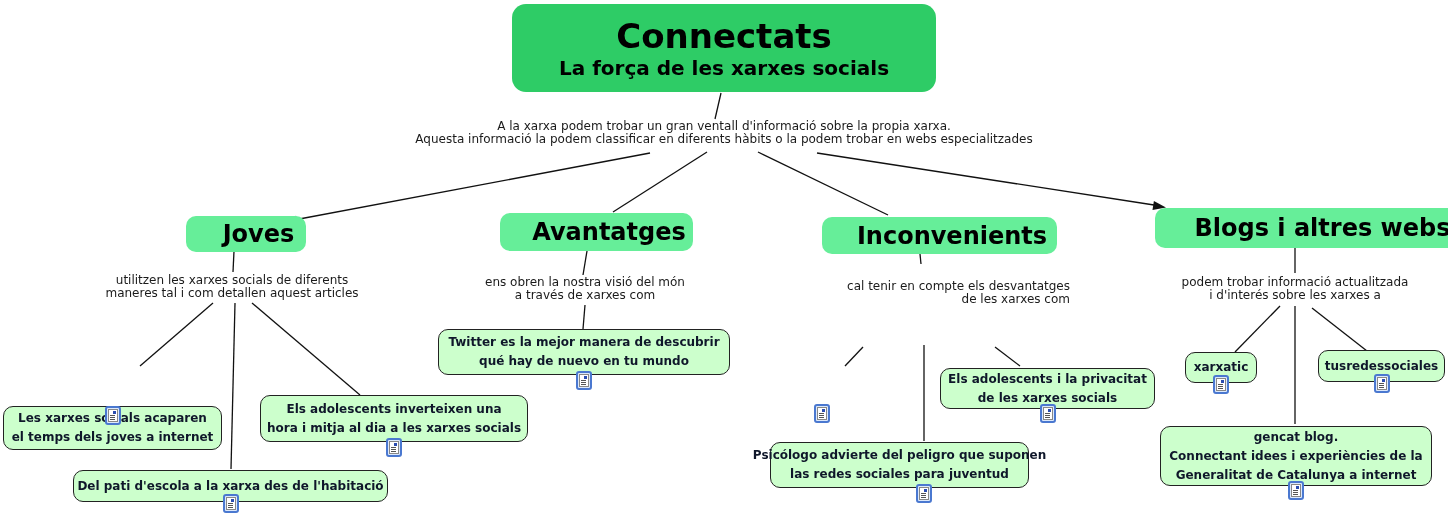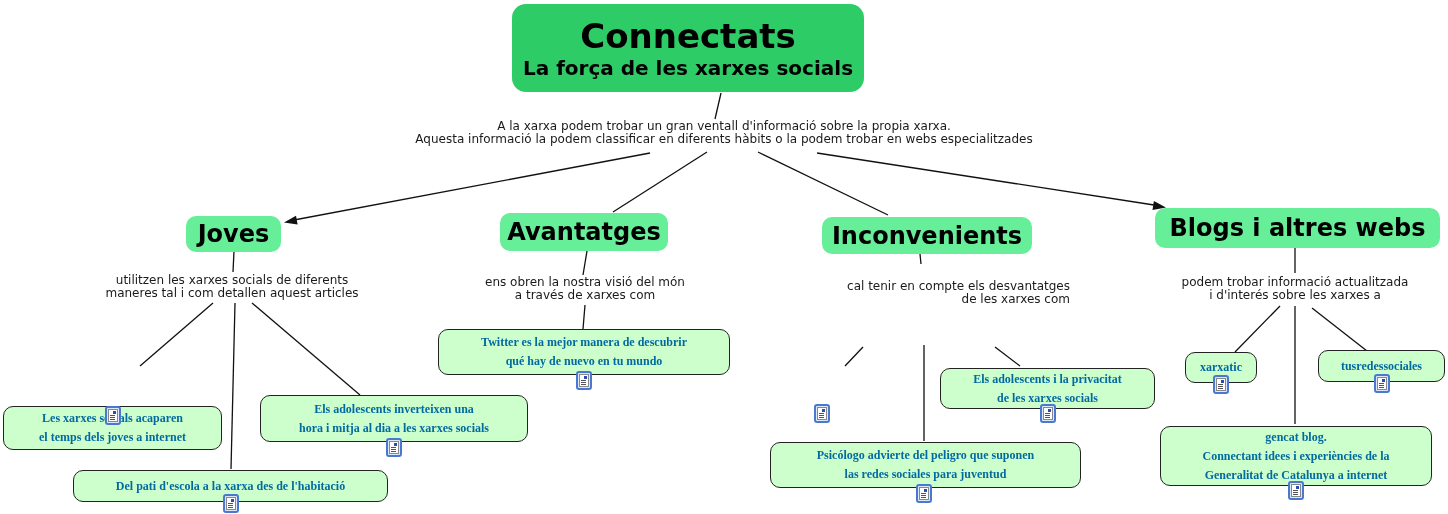"Connectats" .root-box { width: 352px -> 424px }
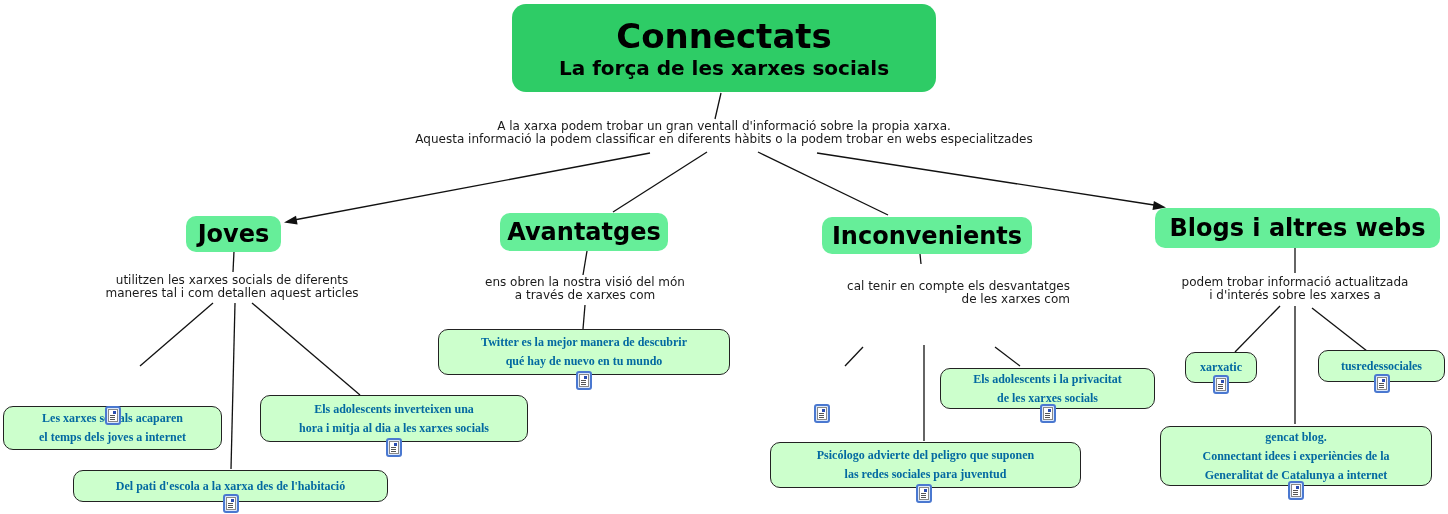"Joves" .branch-box { padding-left: none -> 25px }
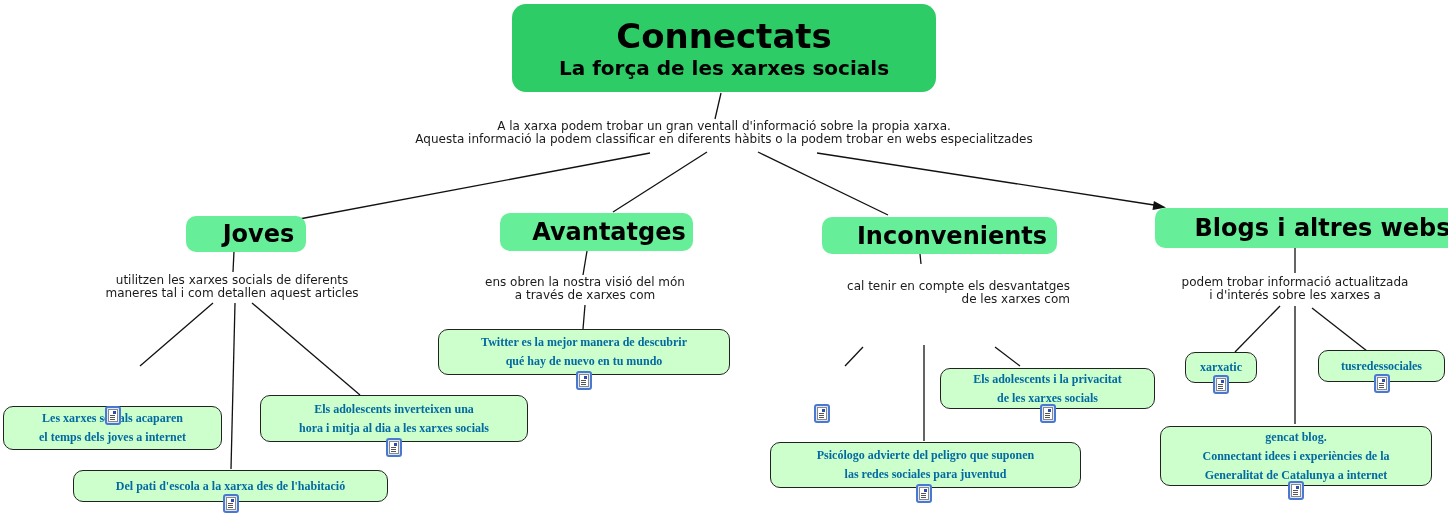"Twitter es la mejor manera" .leaf-box { color: #0369a1 -> #0f172a; font-family: Liberation Serif, serif -> none }
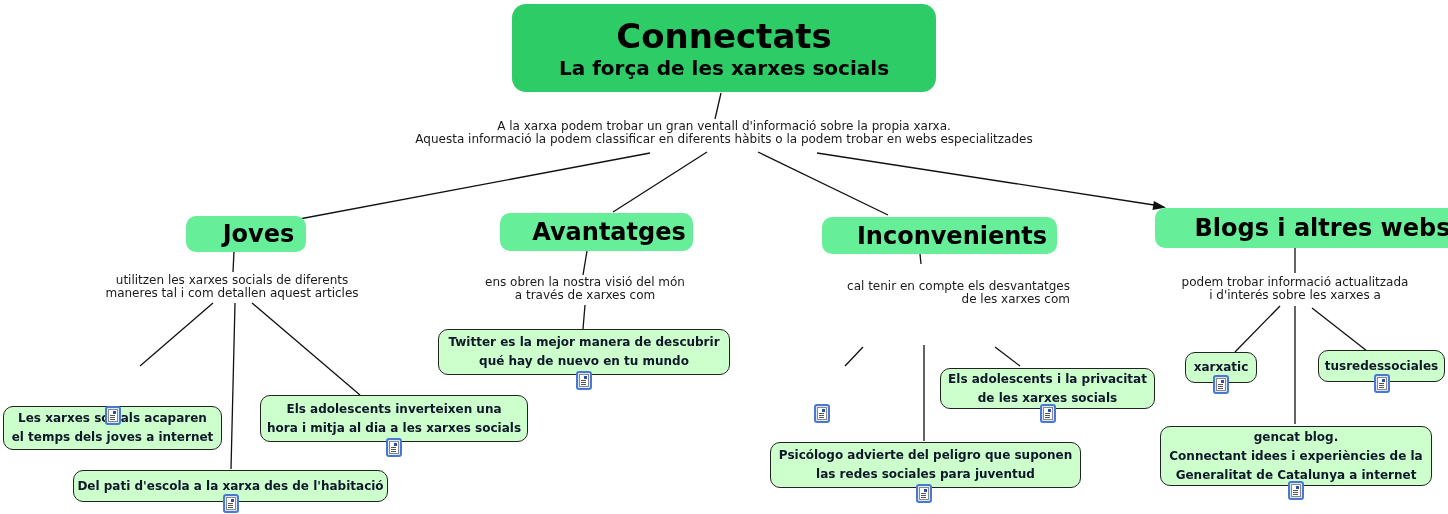"Psicólogo advierte del peligro que" div.leaf-box { width: 311px -> 259px }
